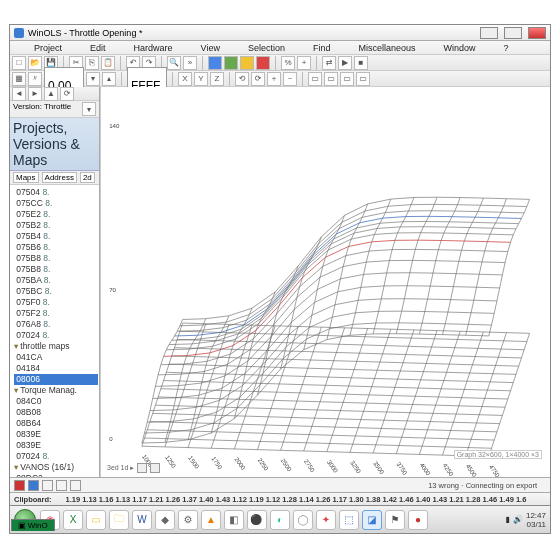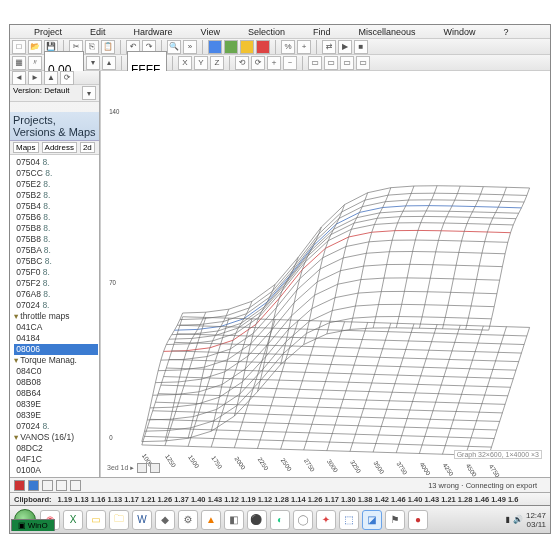"WinOLS - Throttle Opening *" div.titlebar { html: none -> <div> <span></span> <span>WinOLS - Throttle Opening *</span> <span></span> <span></span> <span></span> <span></span> </div> }
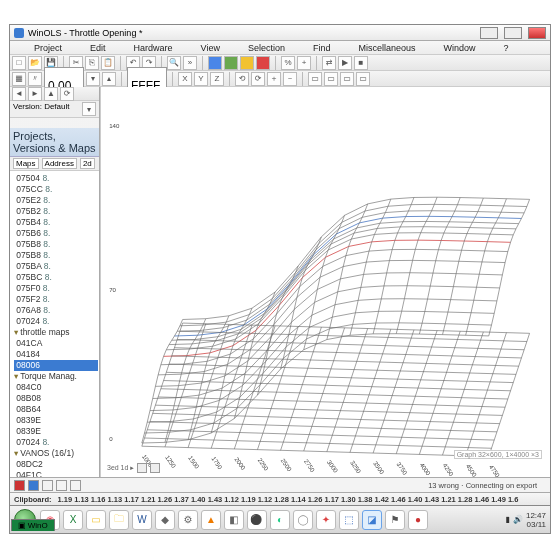"Version: Default" span { text: Default -> Throttle }
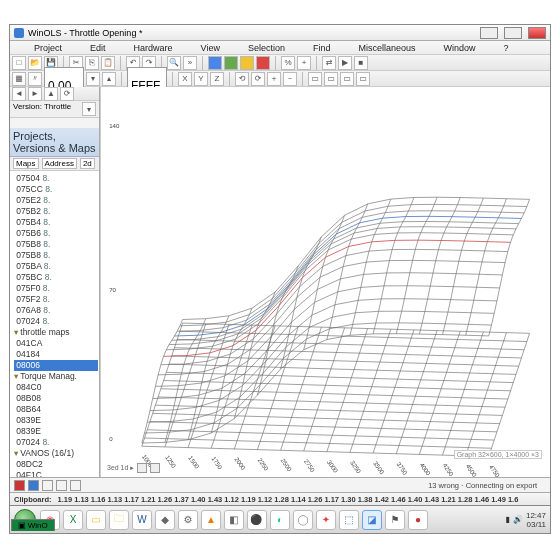"Projects, Versions & Maps" .sidebar-head { font-size: 11px -> 14px; margin-top: 10px -> none }
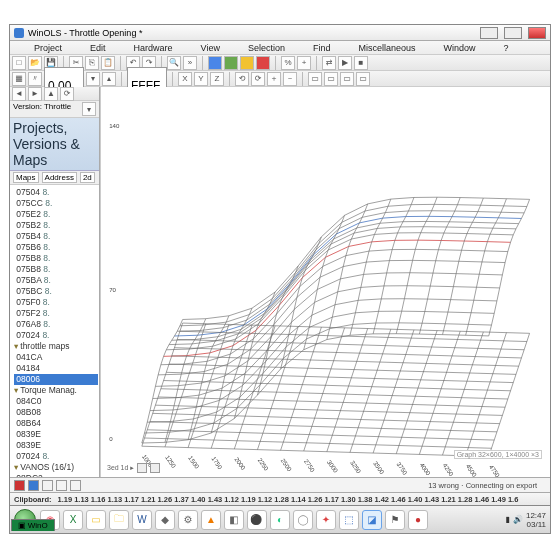"1.19 1.13 1.16 1.13 1.17" .statusbar .vals { margin-left: none -> 8px }
